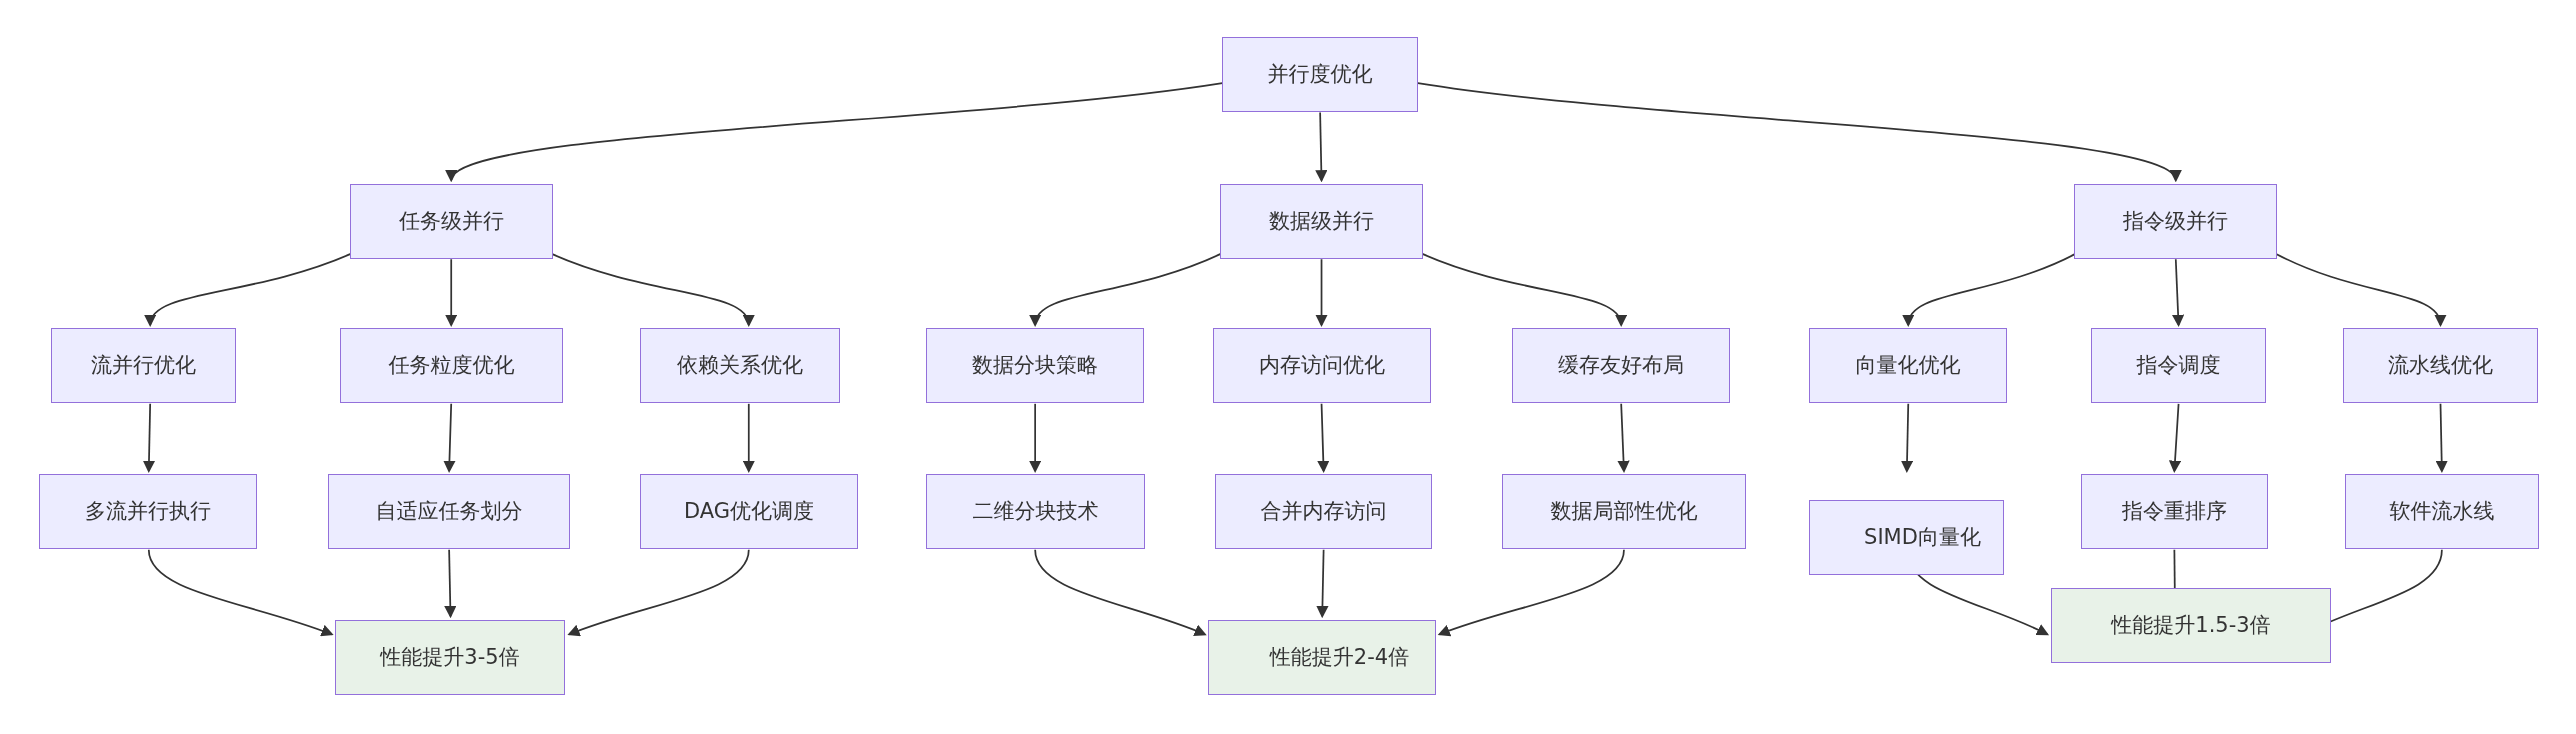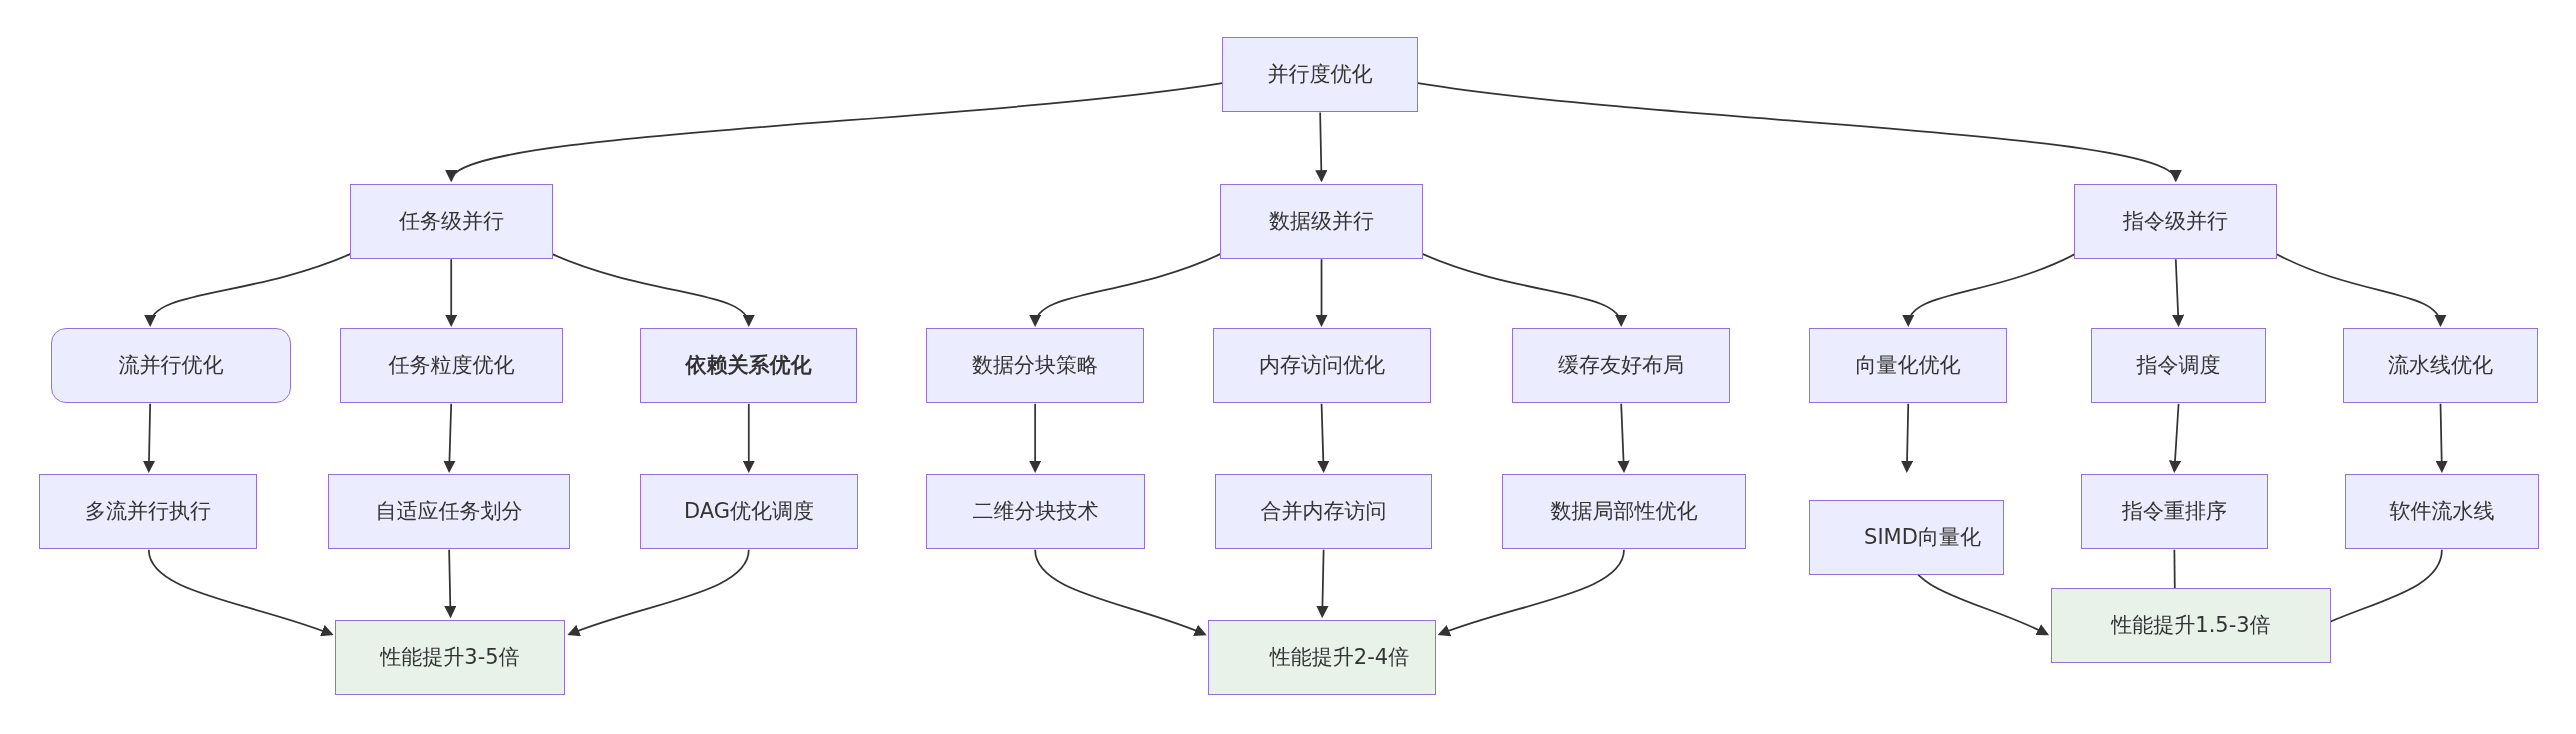"流并行优化" div.node { border-radius: 15px -> none; width: 240px -> 185px }
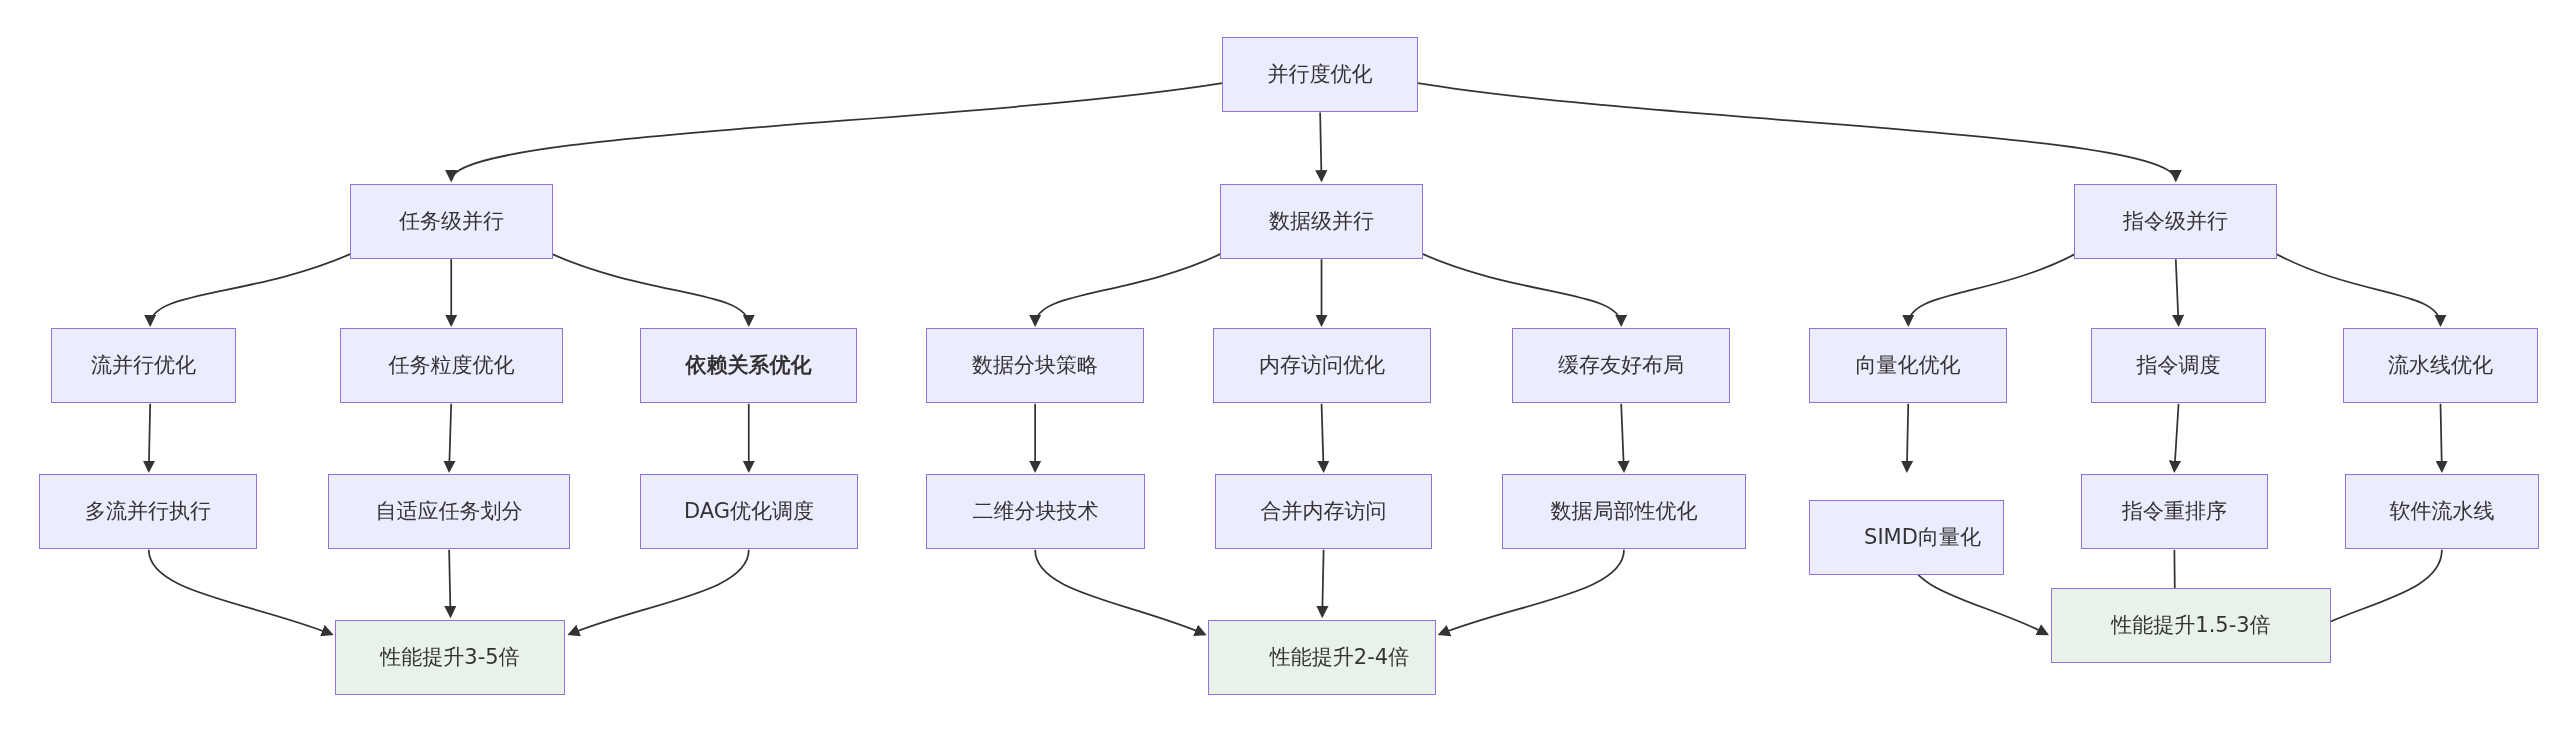"依赖关系优化" div.node { font-weight: bold -> none; width: 217px -> 200px }
